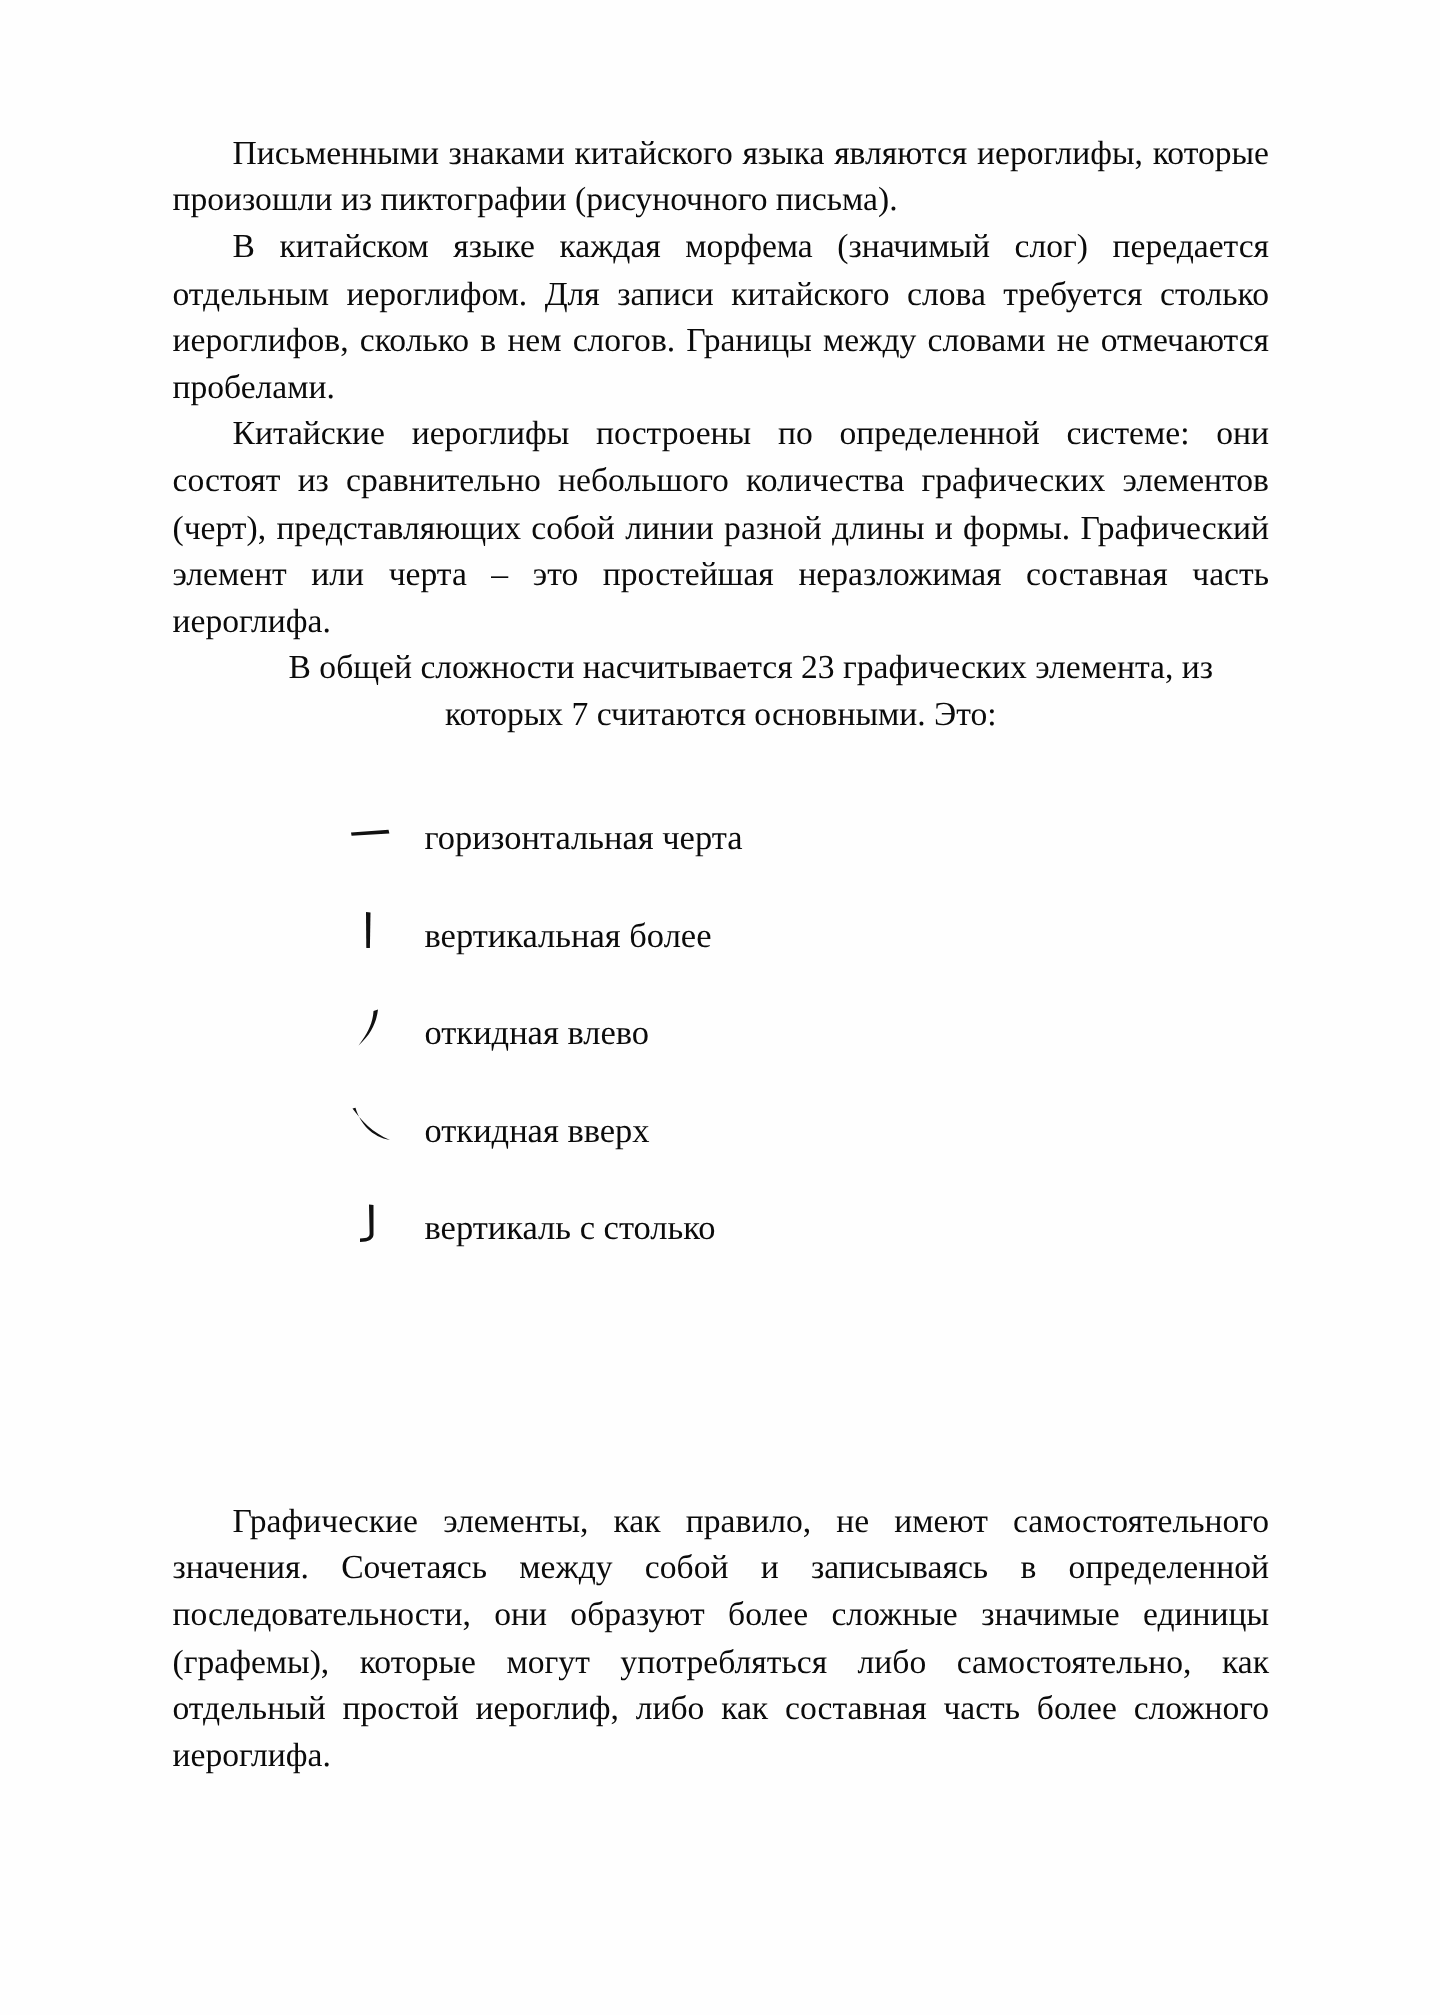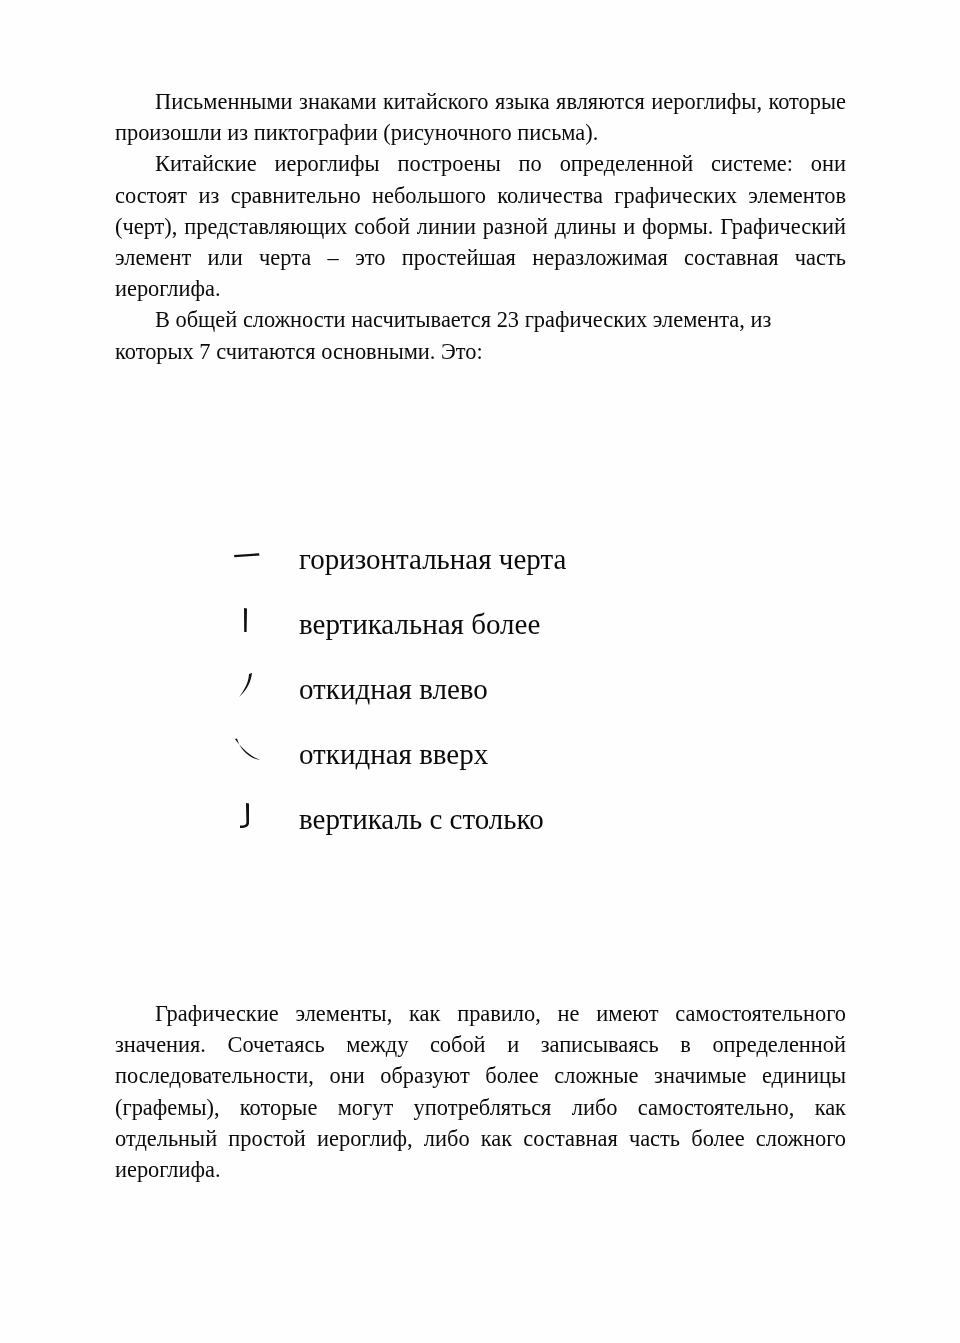"В китайском языке каждая морфема" p.para { html: none -> <p>В китайском языке каждая морфема (значимый слог) передается отдельным иероглифом. Для записи китайского слова требуется столько иероглифов, сколько в нем слогов. Границы между словами не отмечаются пробелами.</p> }
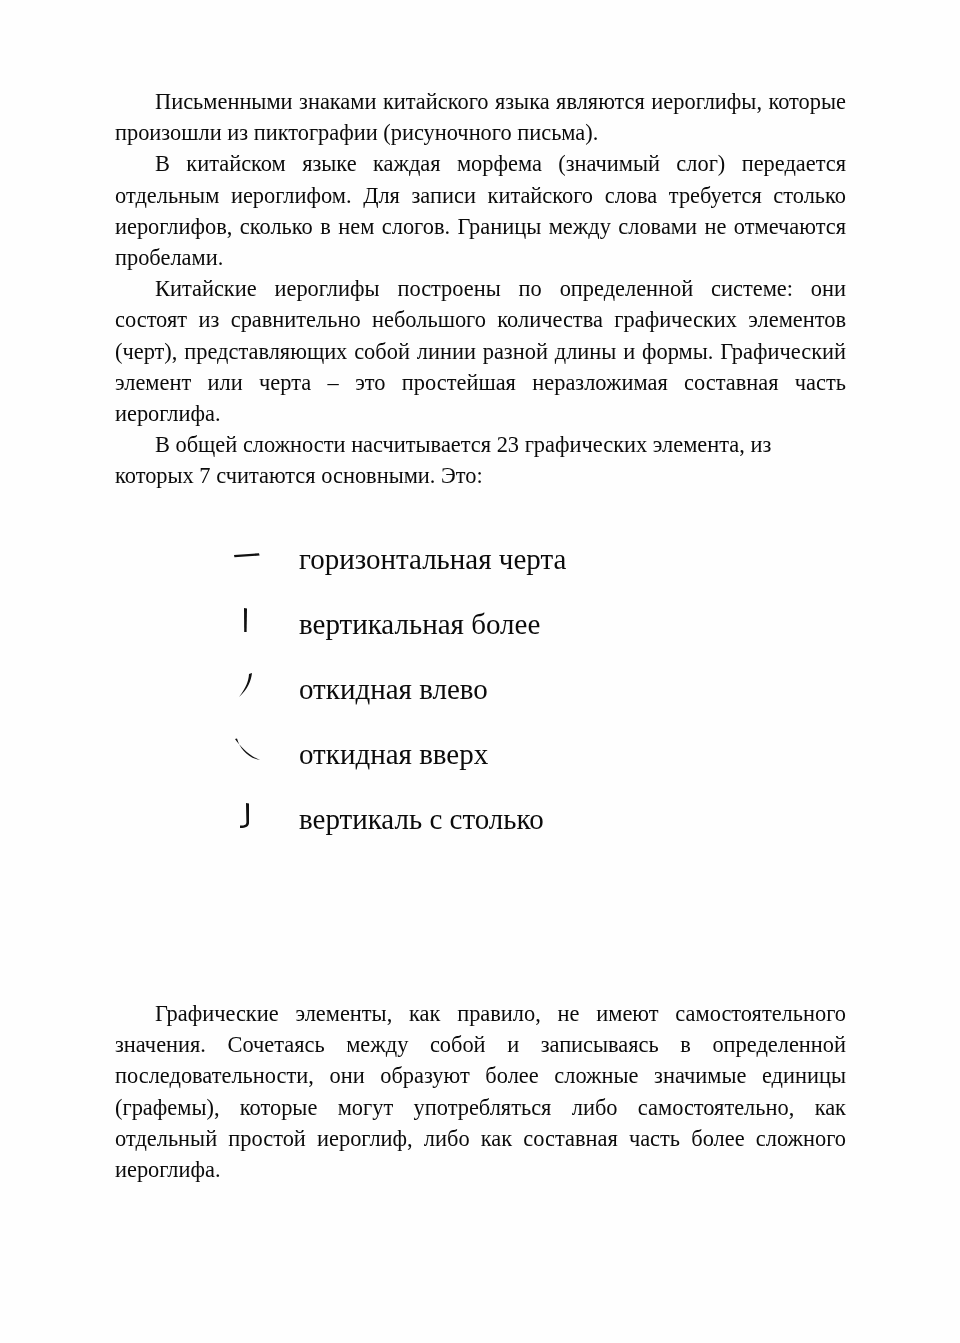"В общей сложности насчитывается 23" p.para.left-align { text-align: left -> center }
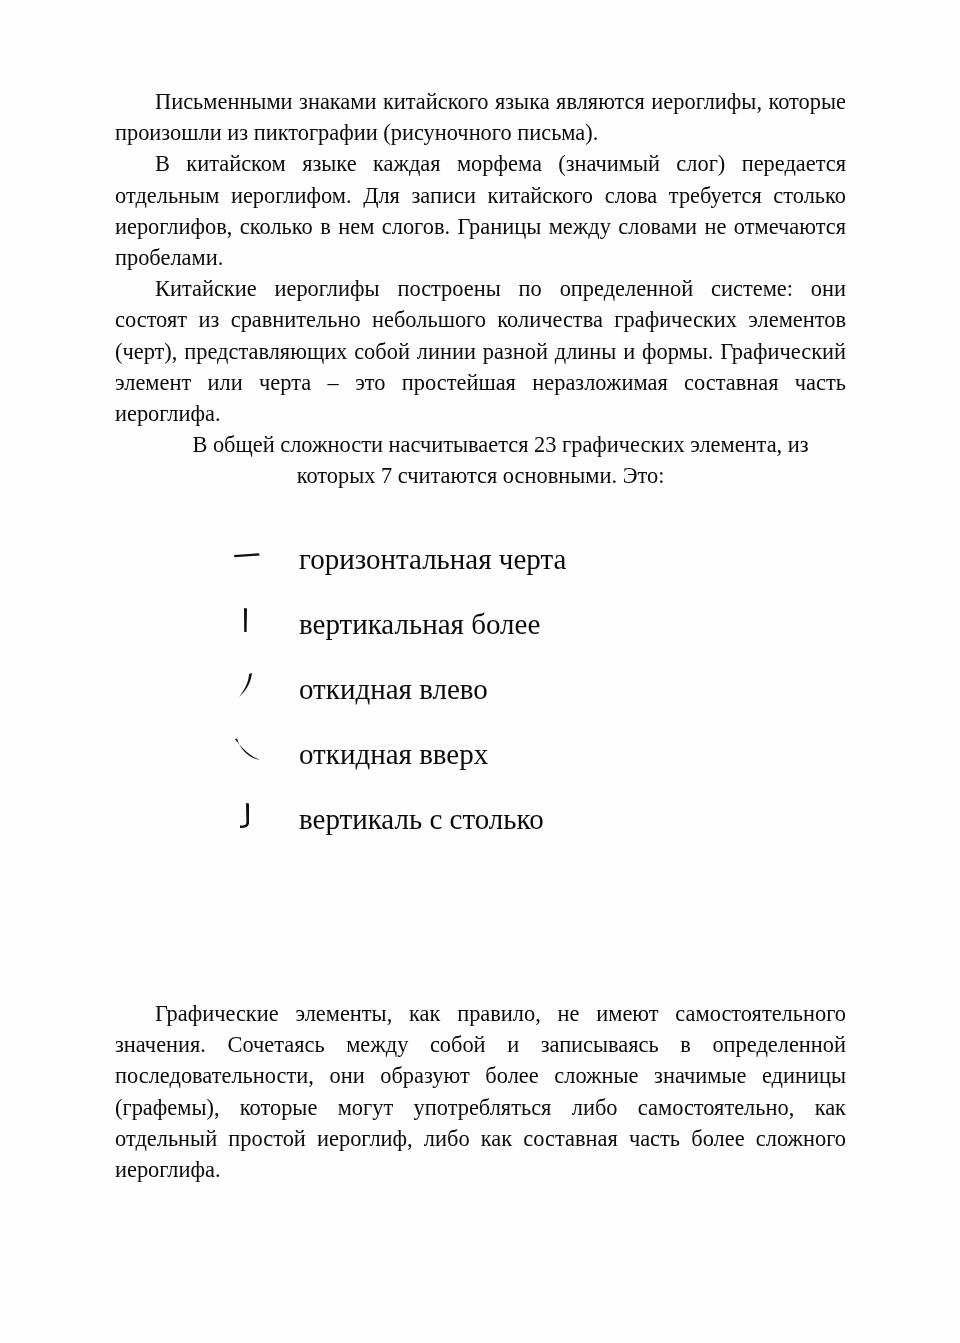"горизонтальная черта" .stroke-label { font-size: 29px -> 23px; left: 184px -> 168px }
